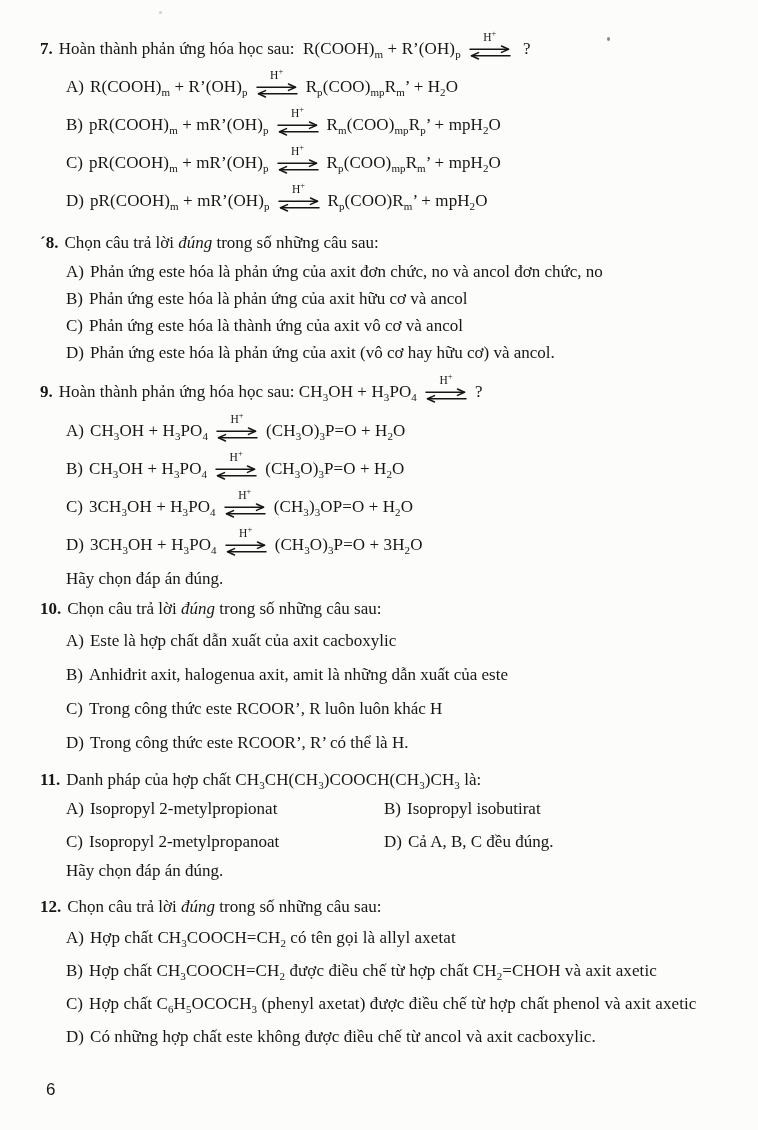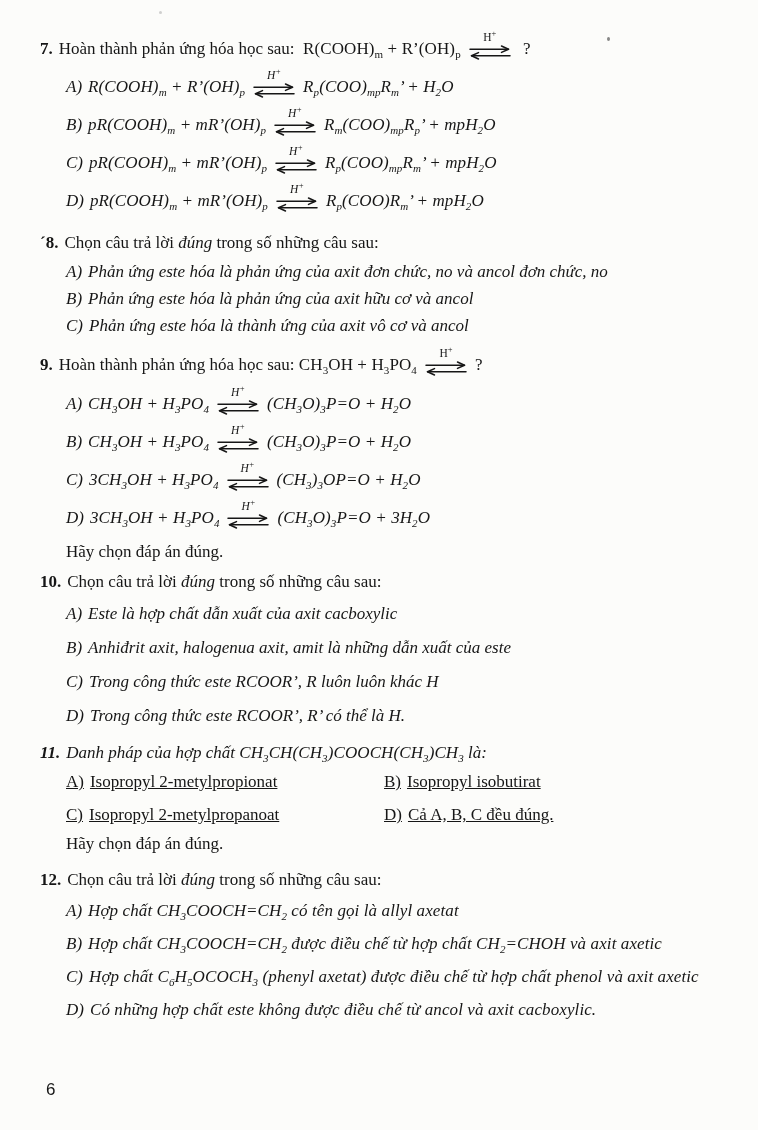"A) R(COOH)m + R’(OH)p" .opts { font-style: italic -> none }
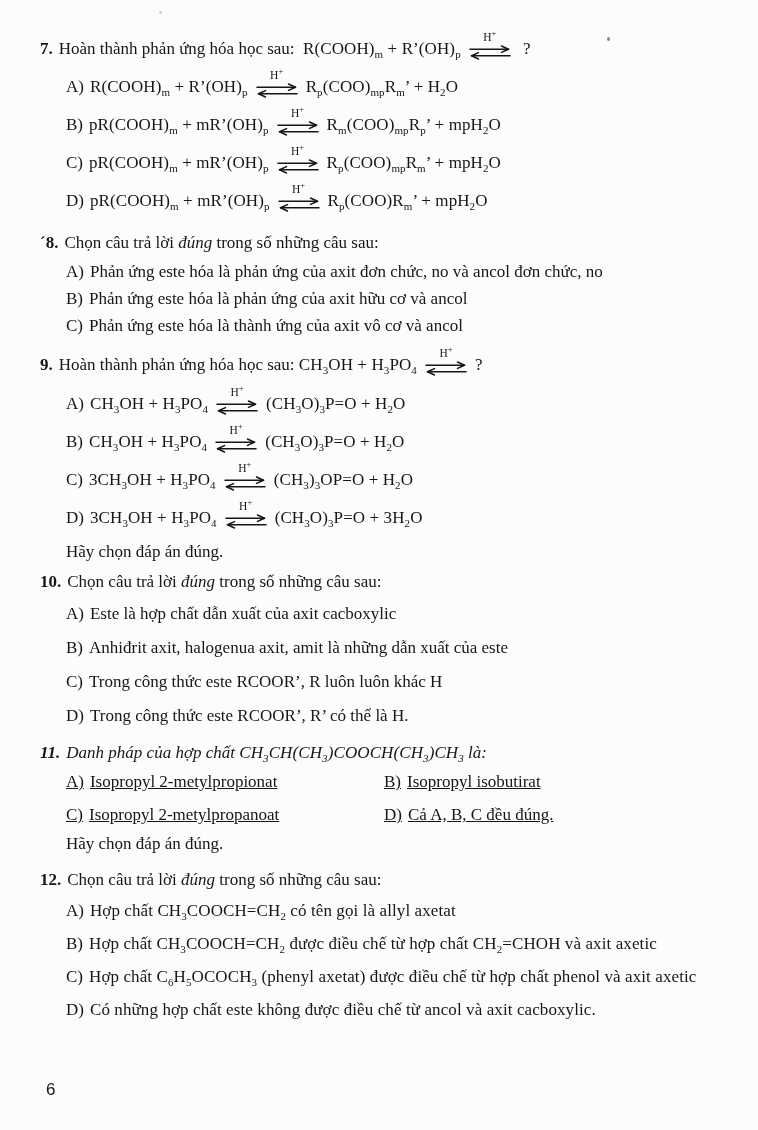"D) Phản ứng este hóa" div.txtline { html: none -> <div><span>D)</span><span>Phản ứng este hóa là phản ứng của axit (vô cơ hay hữu cơ) và ancol.</span></div> }
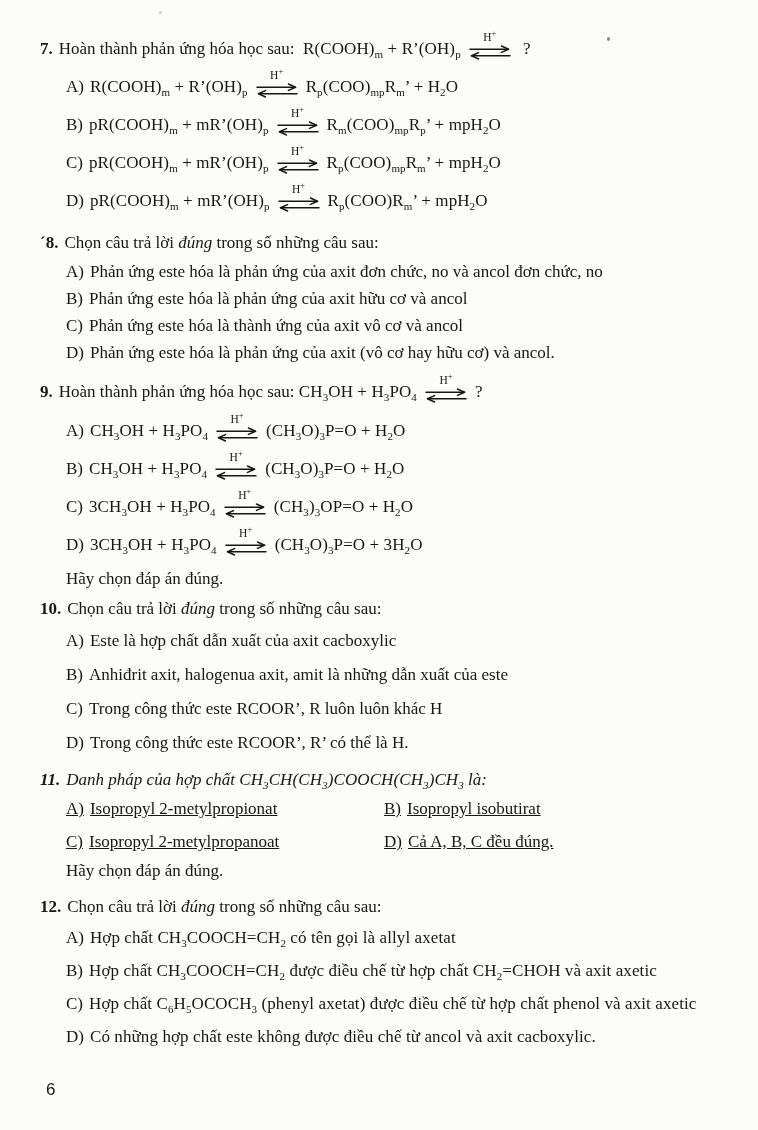"11. Danh pháp của hợp" .q11 .qhead { font-style: italic -> none }
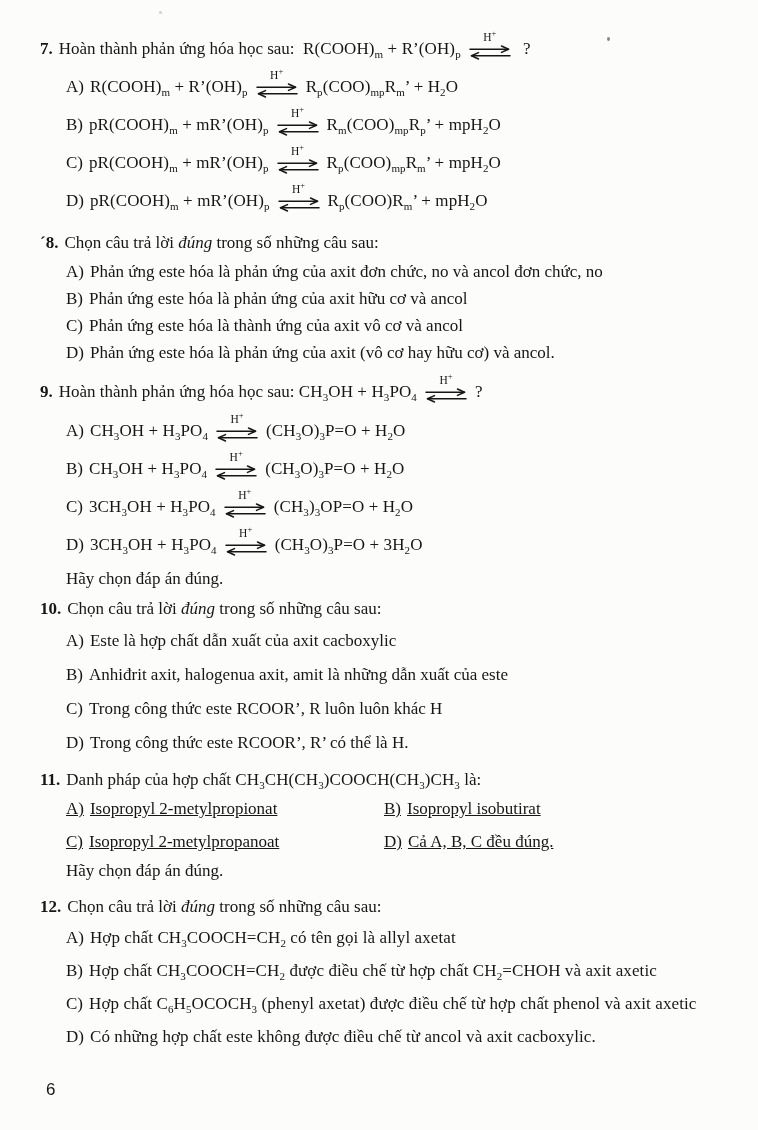"A) Isopropyl 2-metylpropionat" .grid2 { text-decoration: underline -> none }
